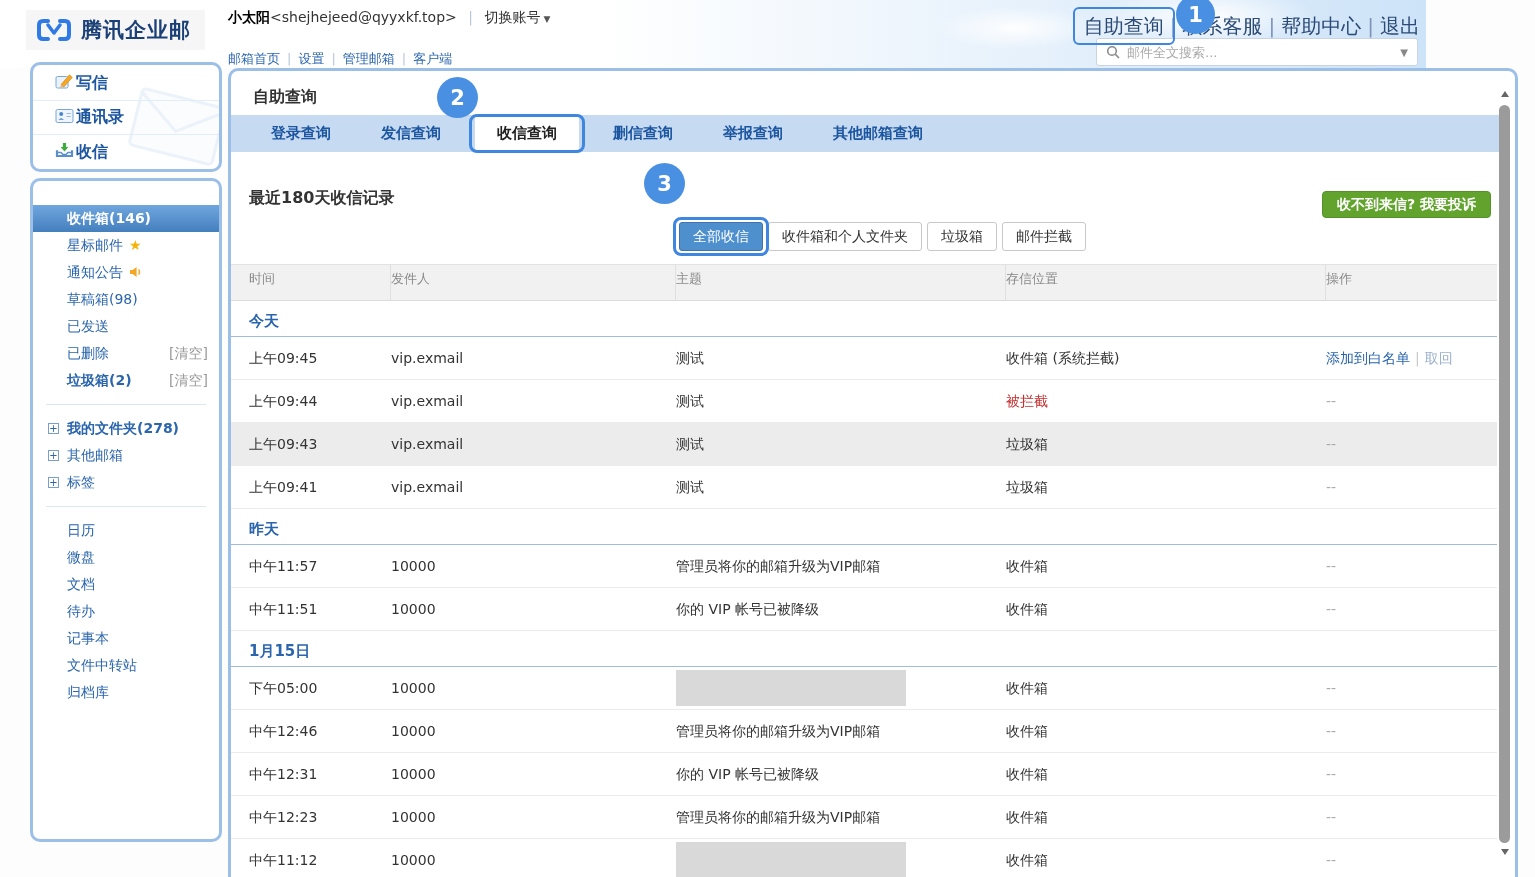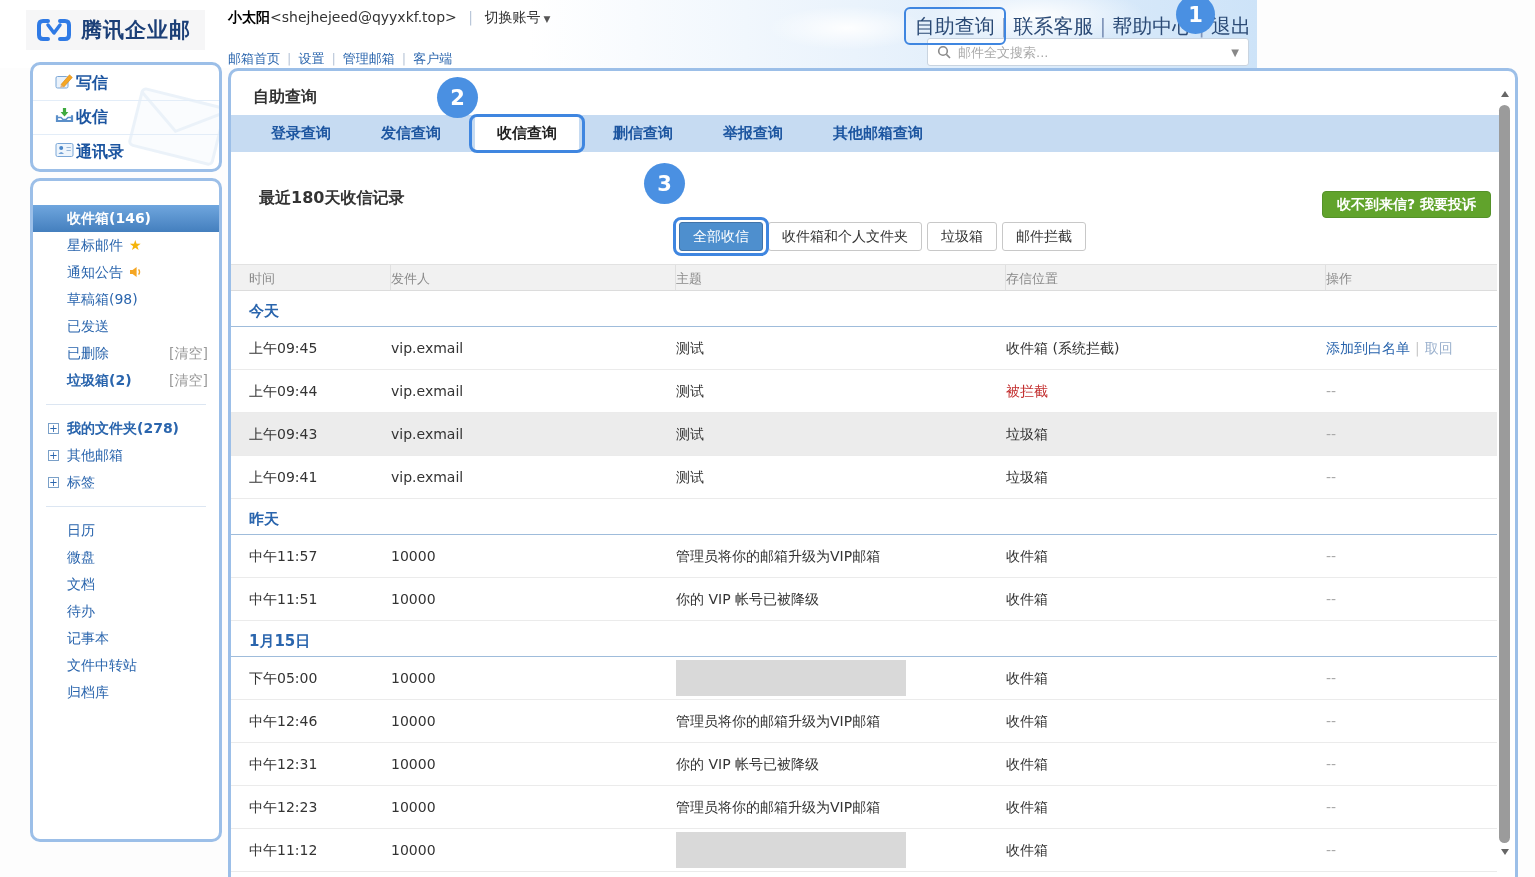"腾讯企业邮" .topbar { width: 1257px -> 1426px }
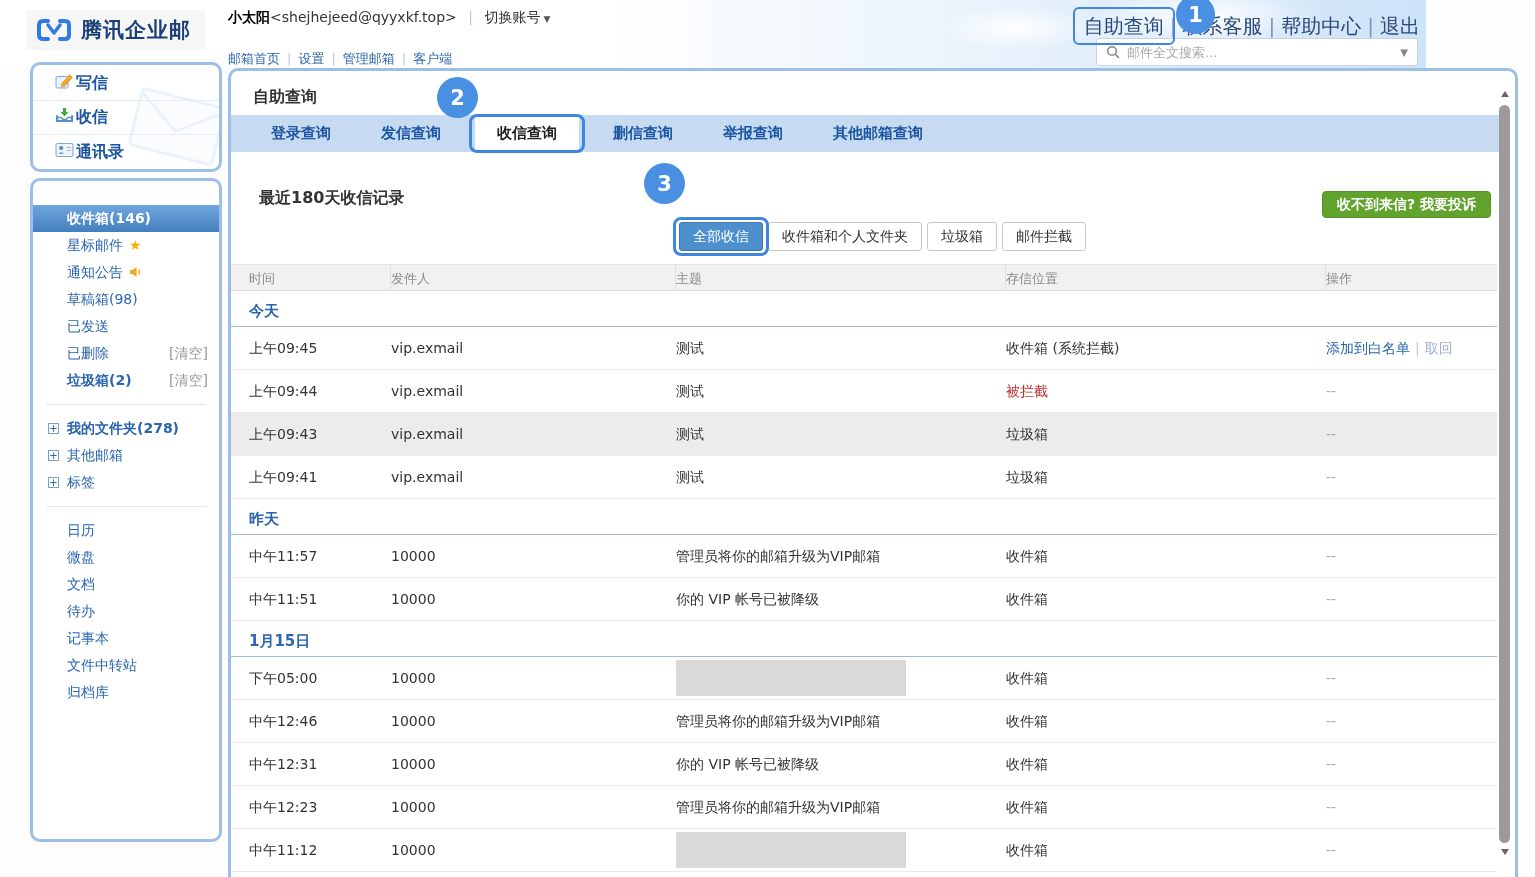"收信" div.action-item { order: before "通讯录" -> after "通讯录" }
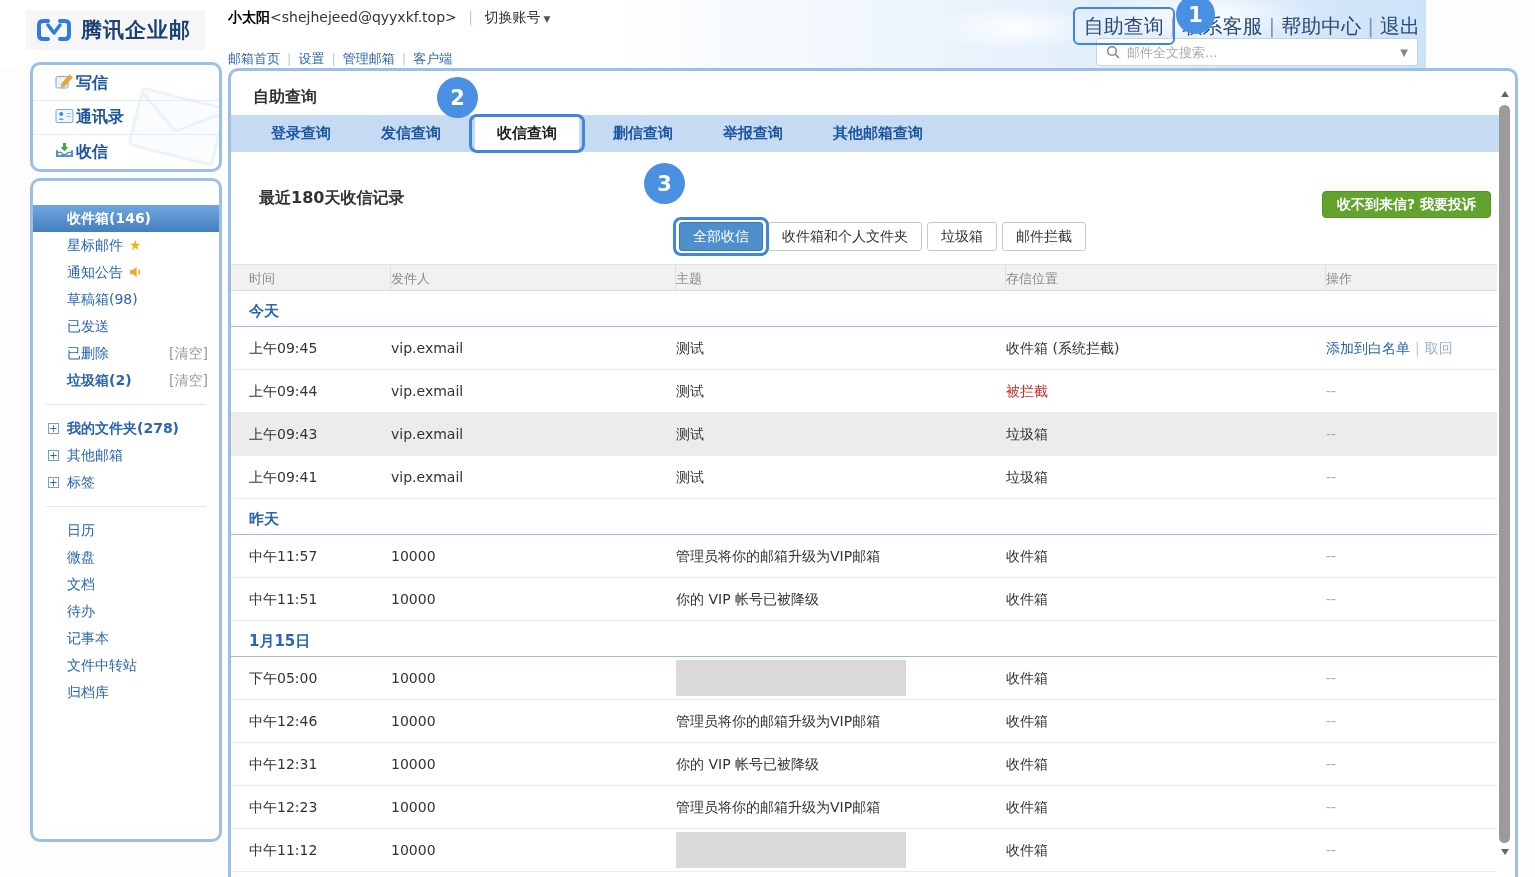"最近180天收信记录" .section-title { left: 28px -> 18px }
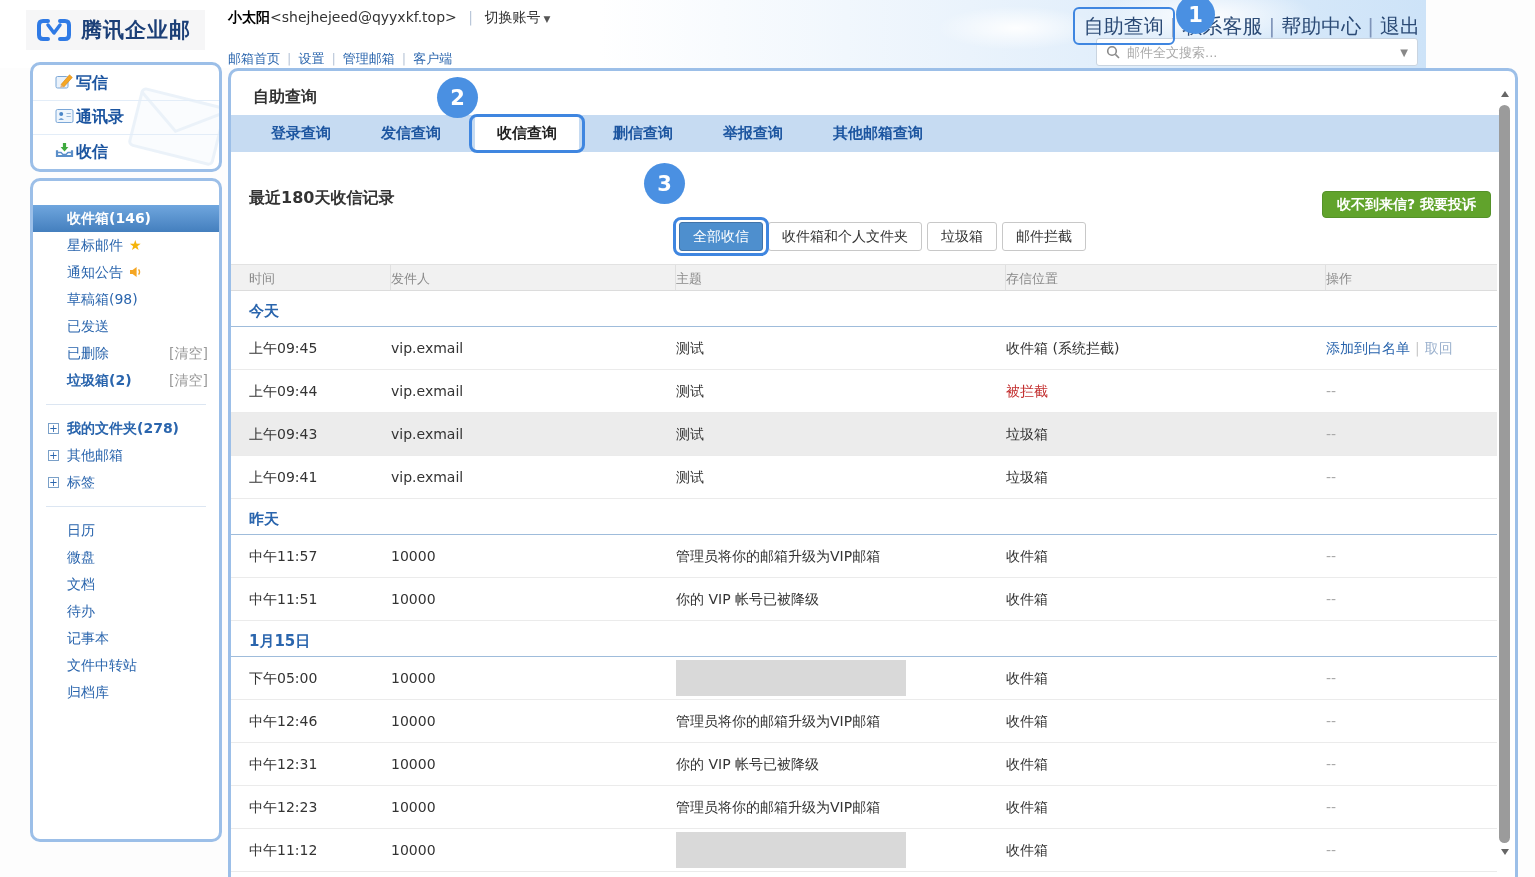"时间" .thead { height: 27px -> 37px }
